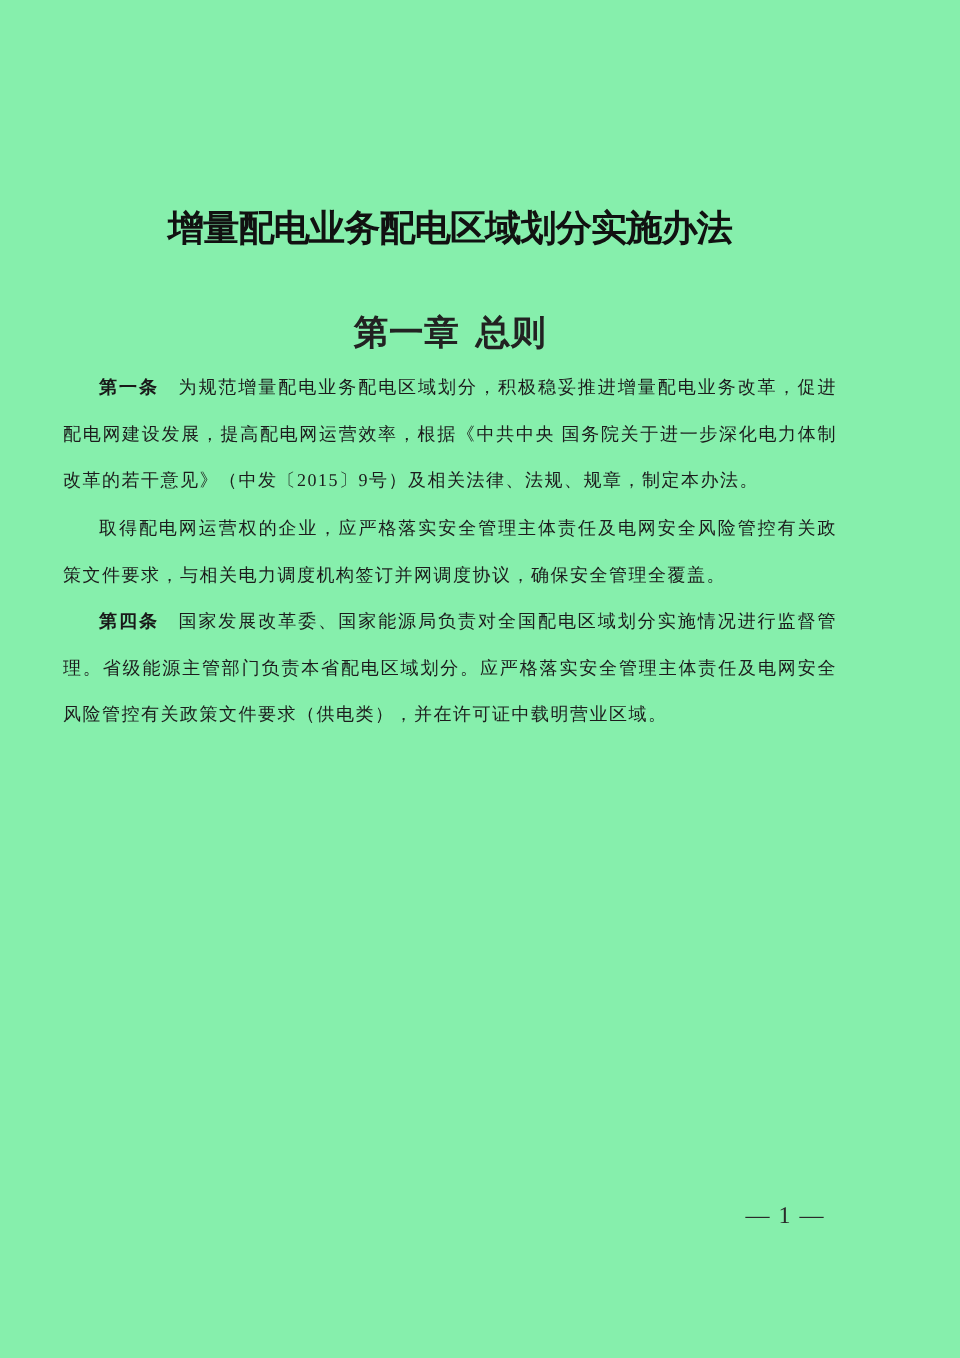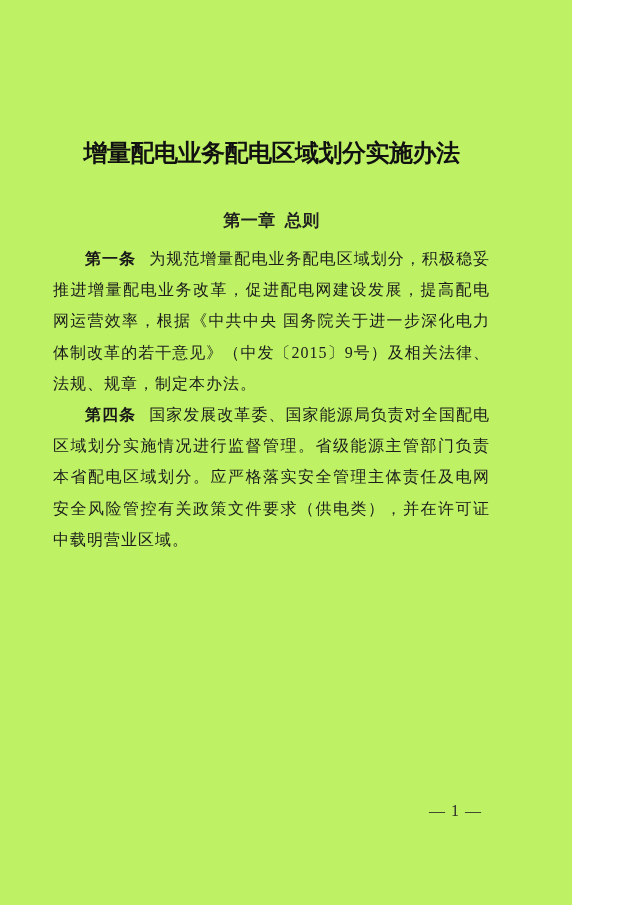"增量配电业务配电区域划分实施办法" .page { background: #bef264 -> #86efac; padding: 0 82px 0 53px -> 0 82px 0 42px; width: 572px -> 640px }
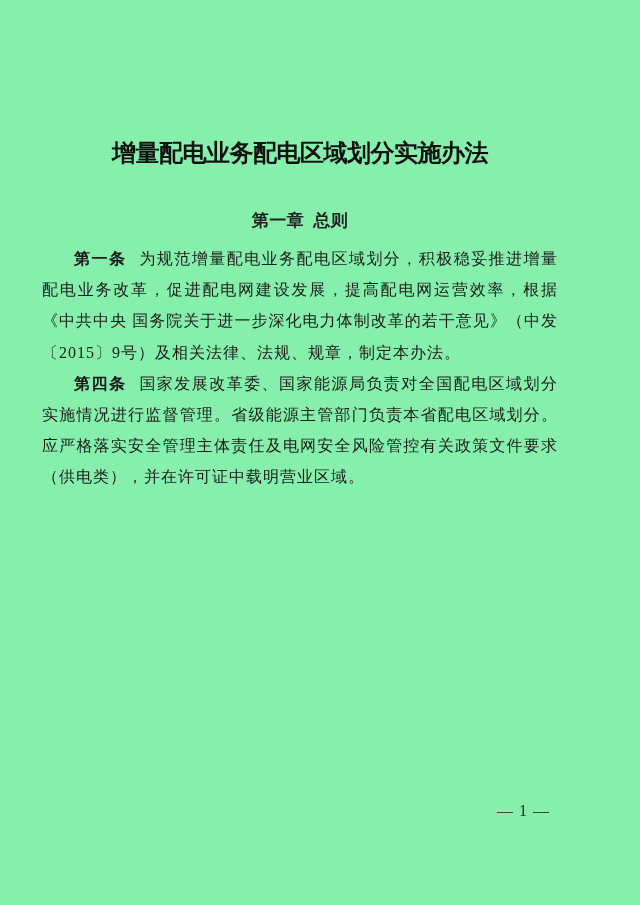"第一章 总则" .chapter { font-size: 17px -> 23px }
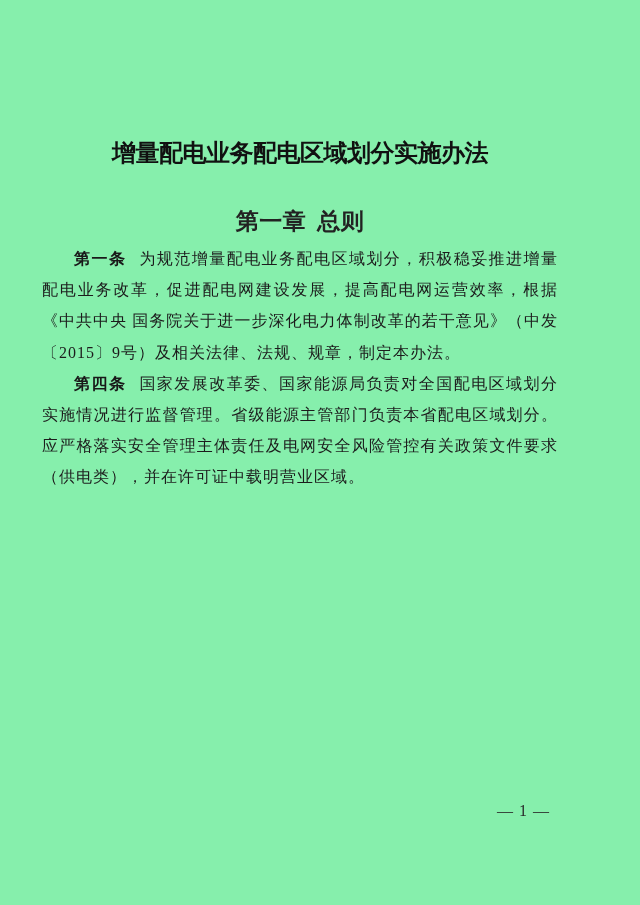"第一条" .para { font-size: 16px -> 12px }
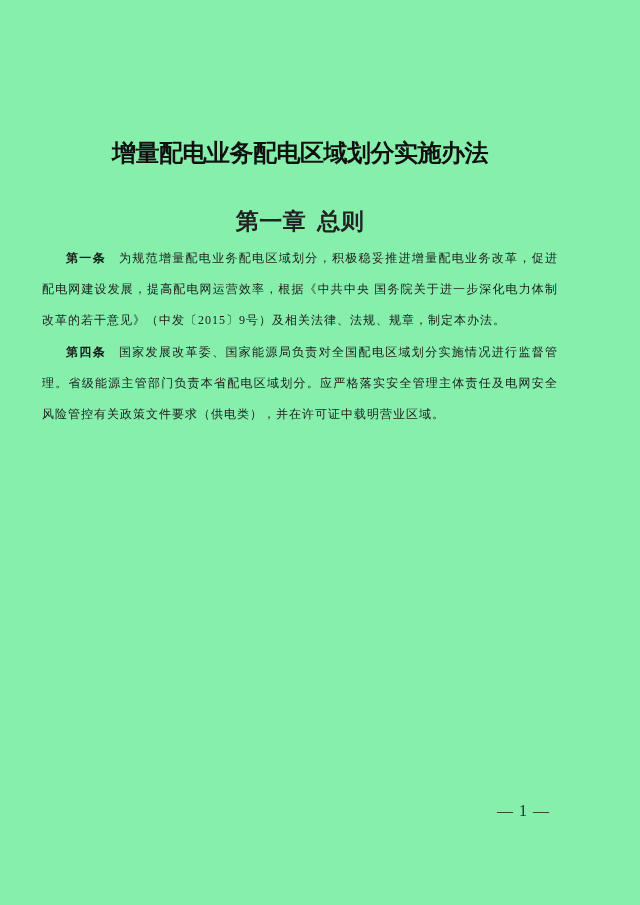"取得配电网运营权的企业，应严格落实安全管理主体责任及电网安全风险管控有关政策文件" p.para { html: none -> <p><span>取得配电网运营权的企业，应严格落实安全管理主体责任及电网安全风险管控有关政策文件要求，与相关电力调度机构签订并网调度协议，确保安全管理全覆盖。</span></p> }
